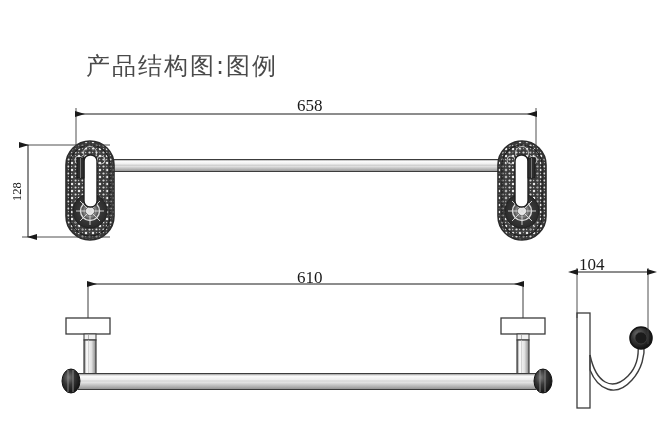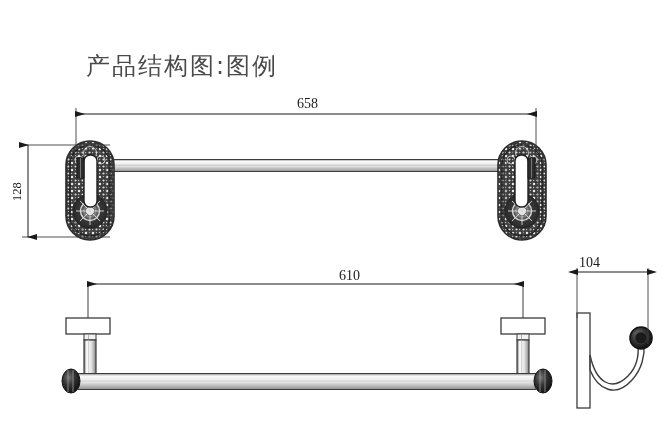"658" .dim-label { font-size: 14px -> 17px }
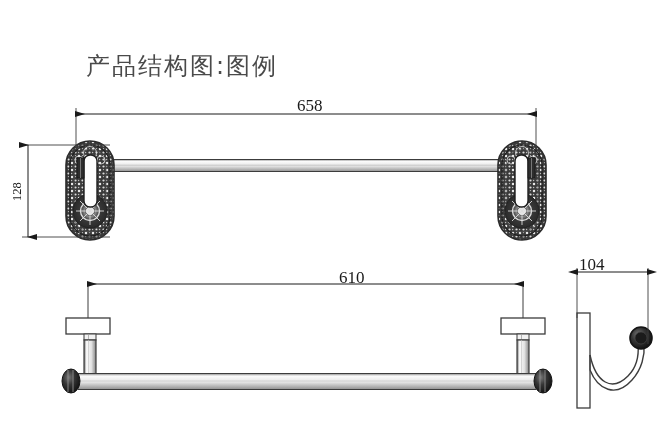"610" div.dim-label { margin-left: 42px -> none }
